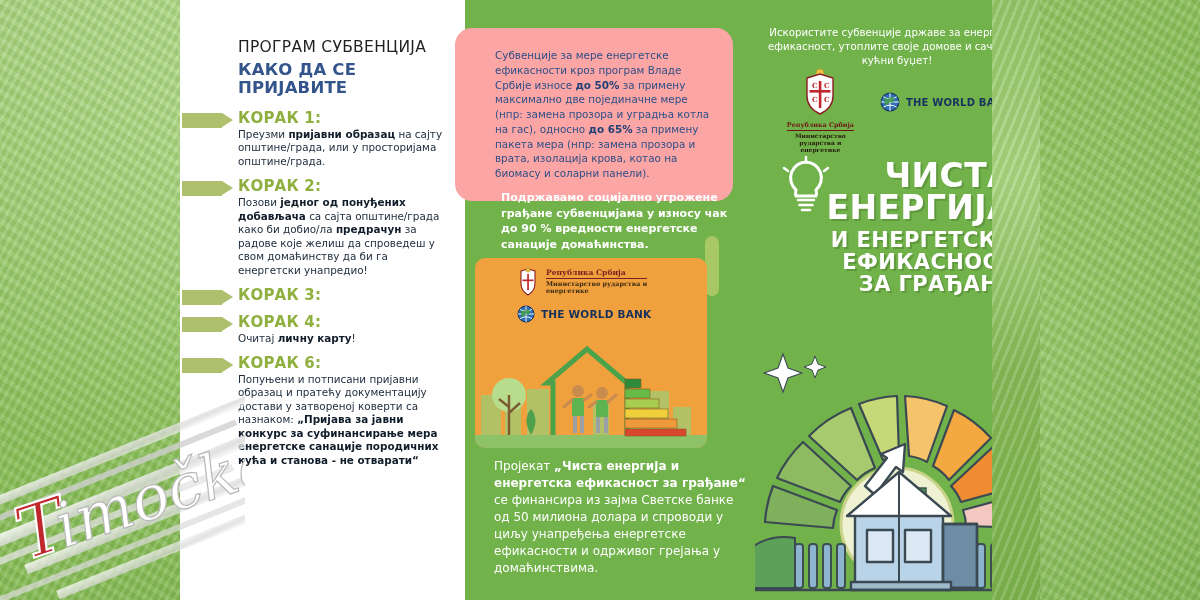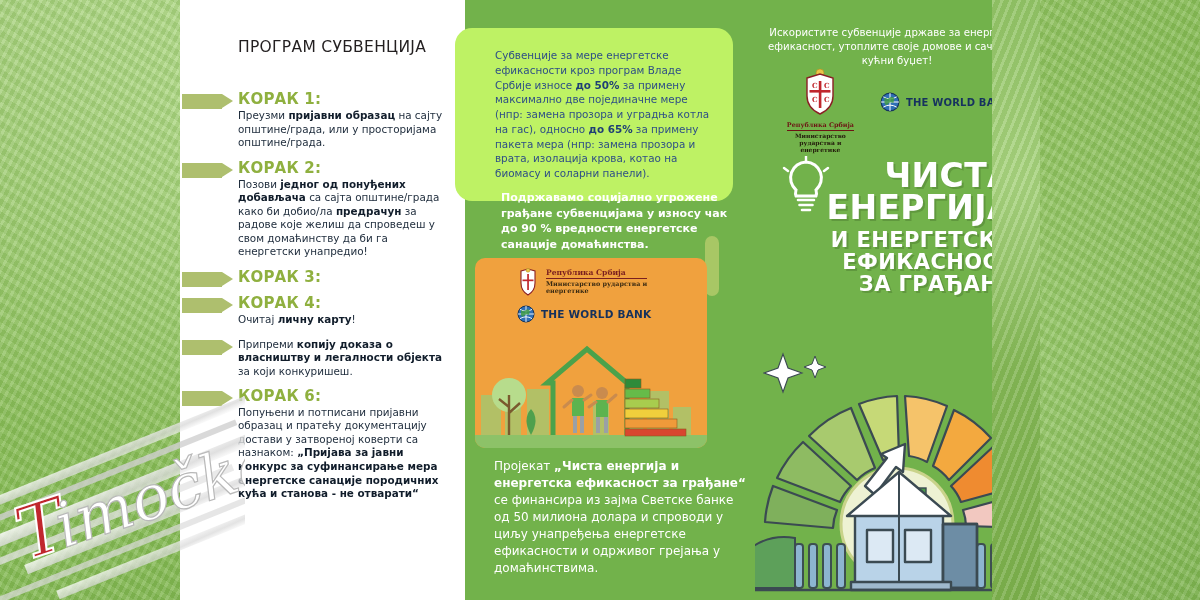"Субвенције за мере енергетске" .card-white { background: #bef264 -> #fca5a5 }
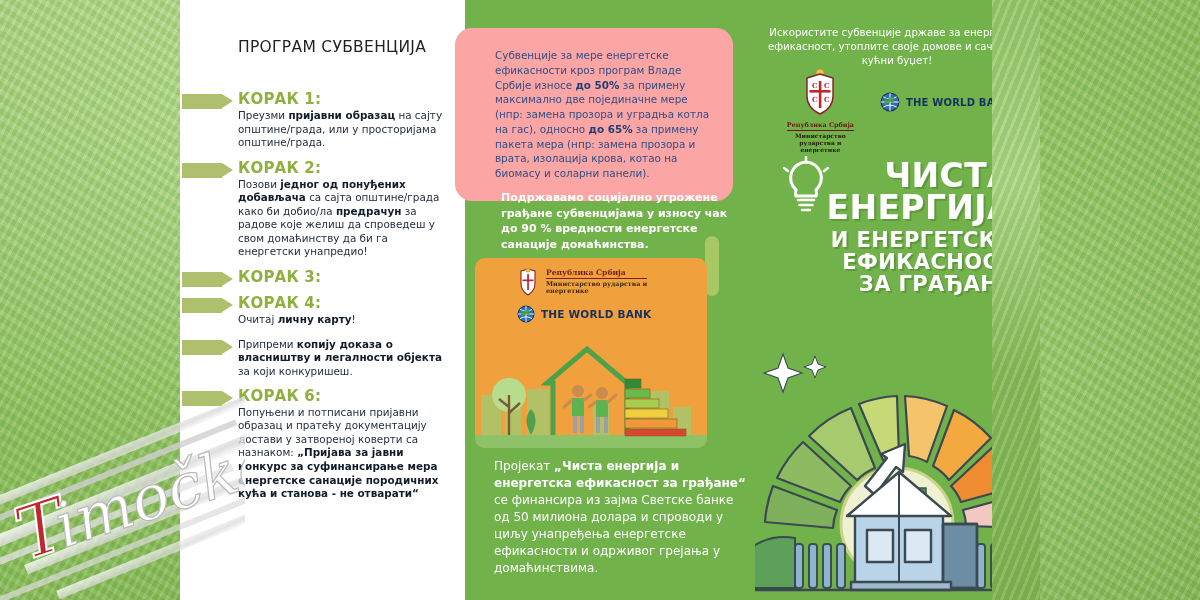"КАКО ДА СЕ ПРИЈАВИТЕ" span { html: none -> <span>КАКО ДА СЕ ПРИЈАВИТЕ</span> }
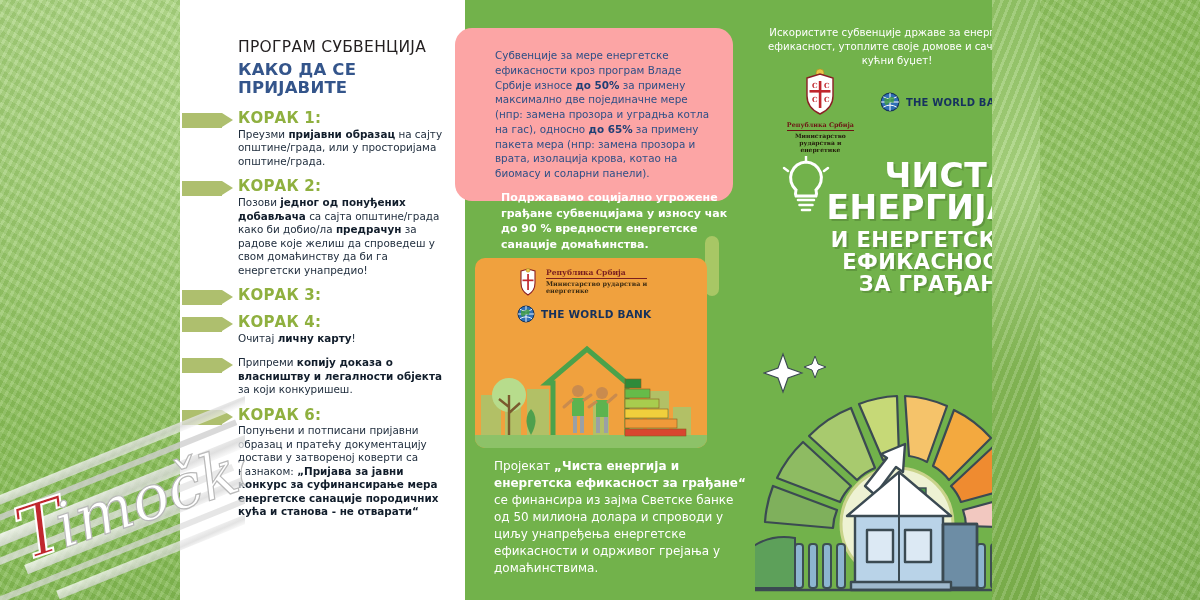"Припреми копију доказа о власништву" div.step-body { html: <div><span>Припреми </span><b>копију доказа о власништву и легалности објекта</b><span> за који конкуришеш.</span></div> -> none }
